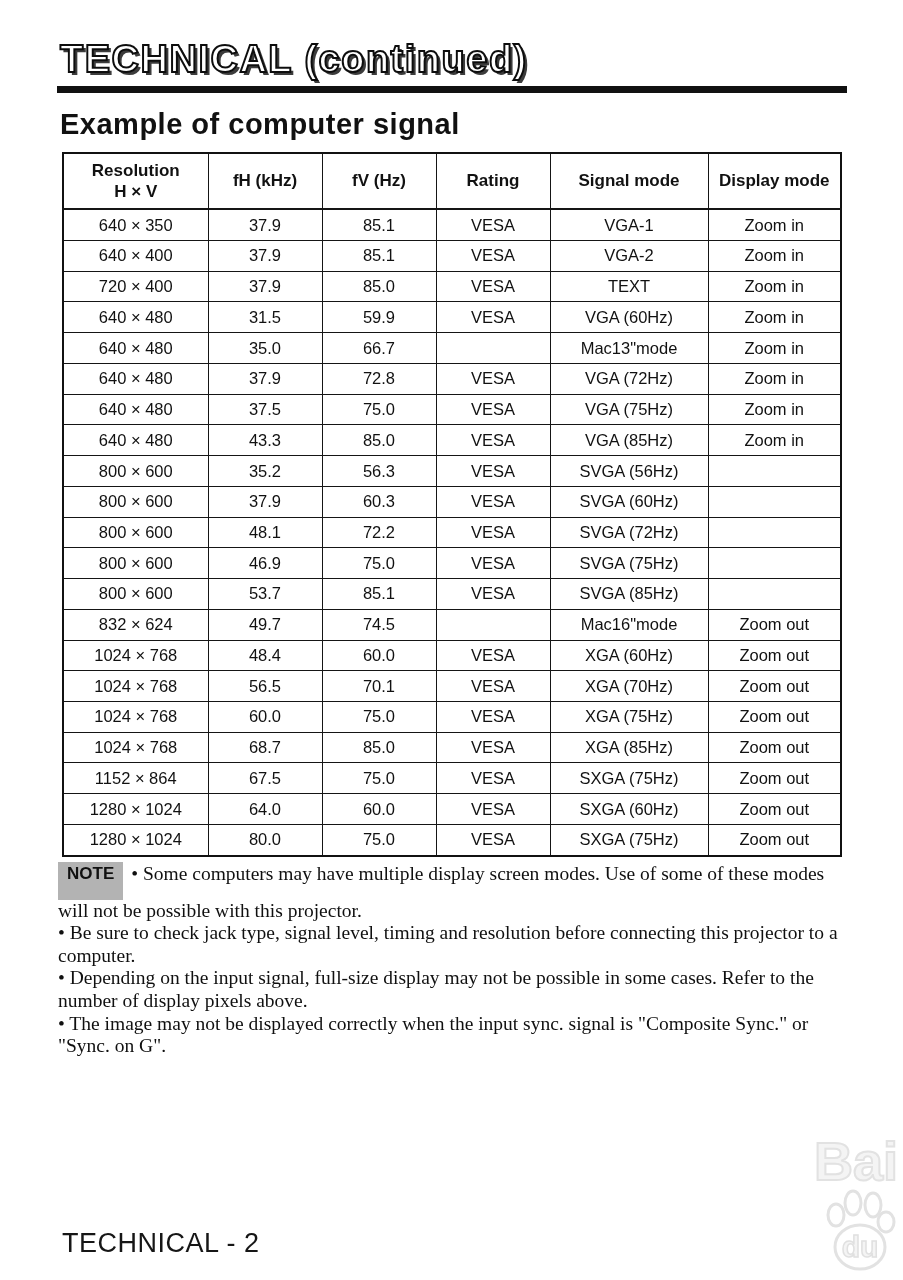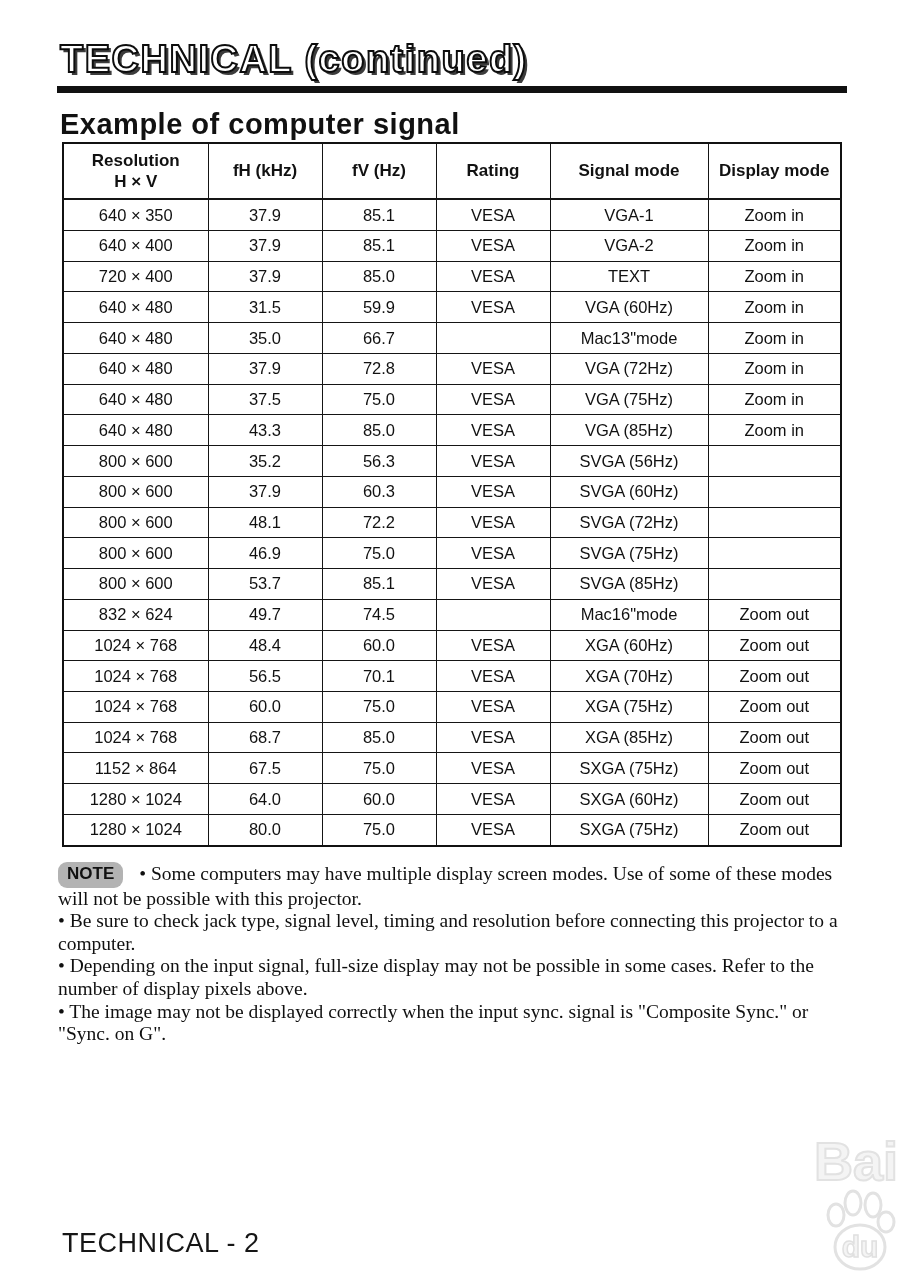"Resolution" table.signal-table { top: 142px -> 152px }
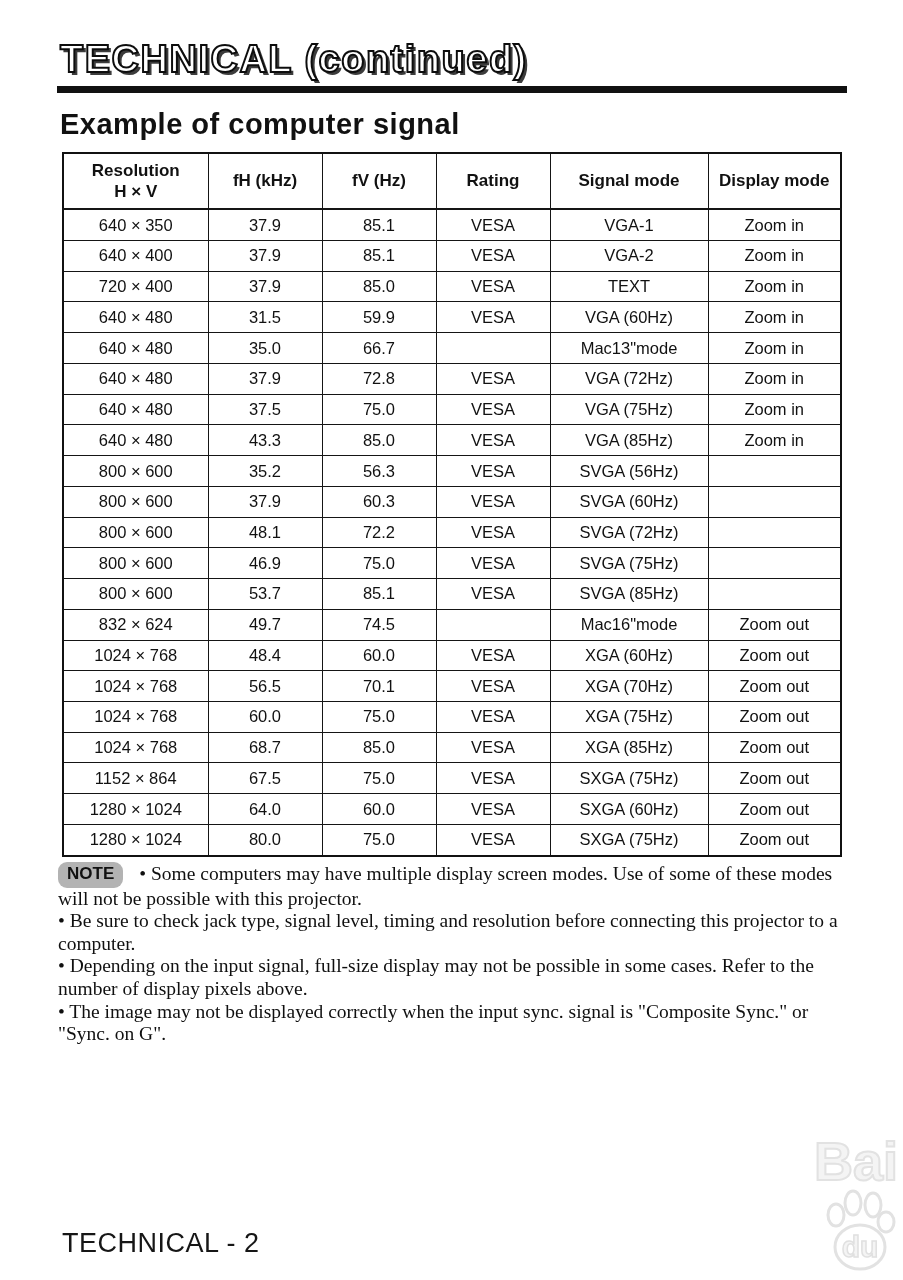"NOTE" .note-badge { border-radius: 9px -> none; margin-right: 16px -> 8px; padding: 1px 9px 2px 9px -> 1px 9px 14px 9px }
